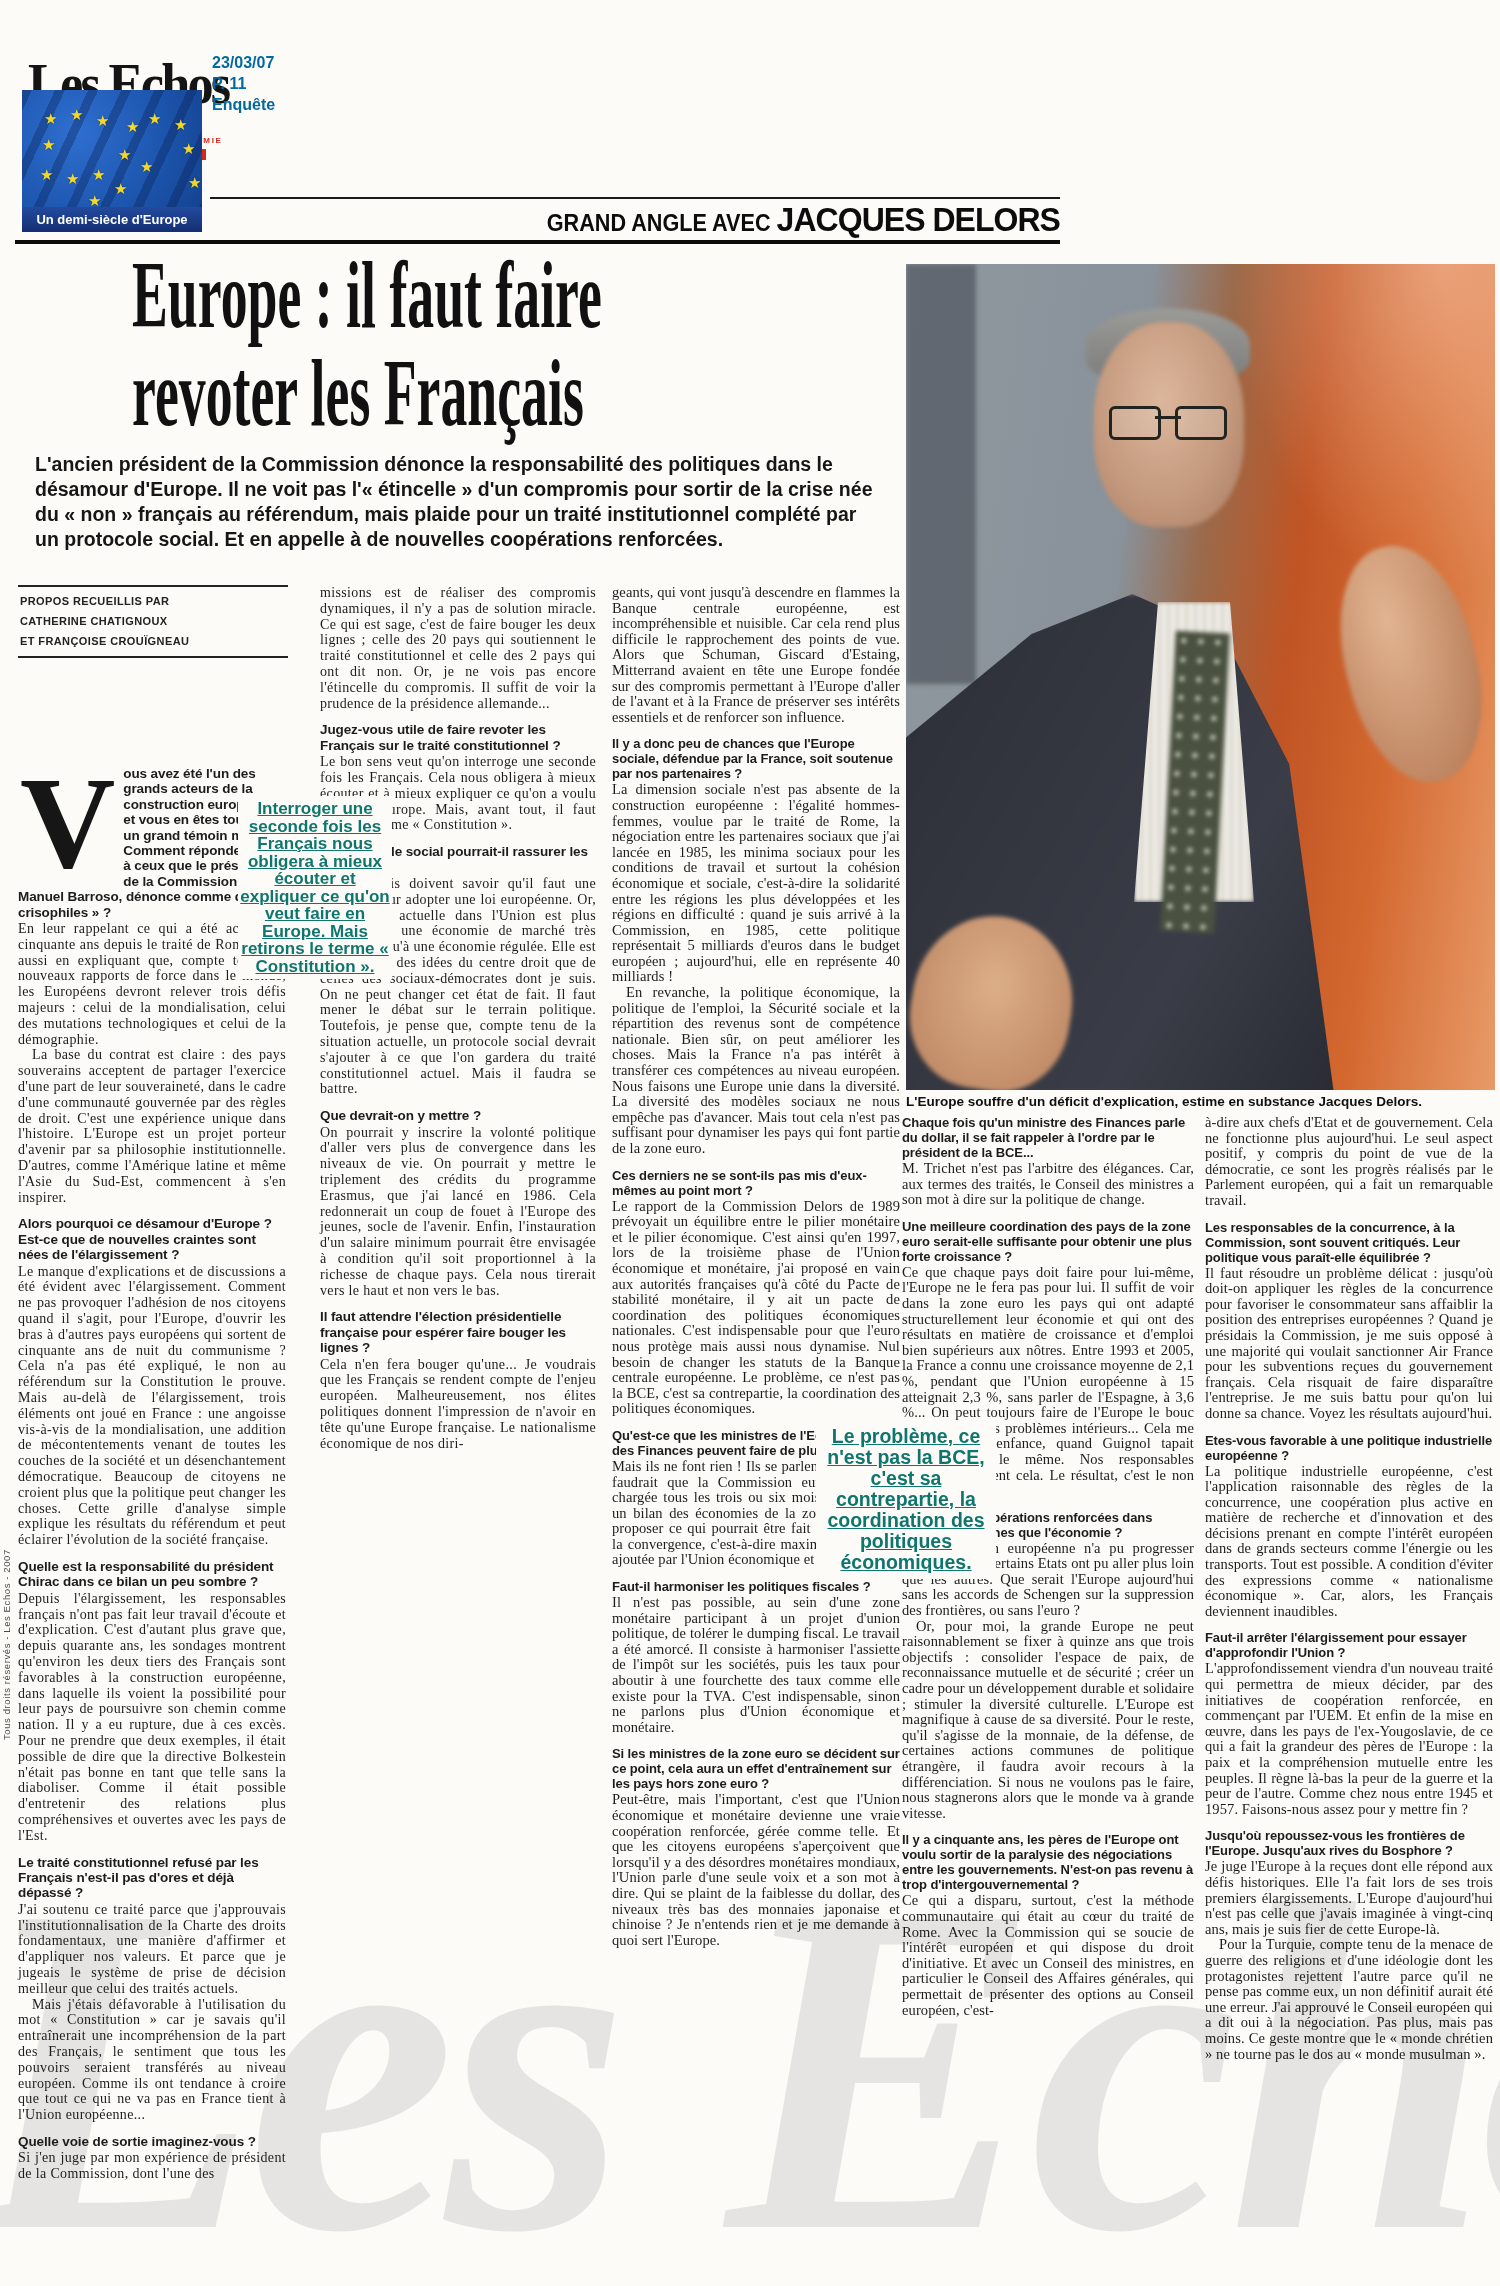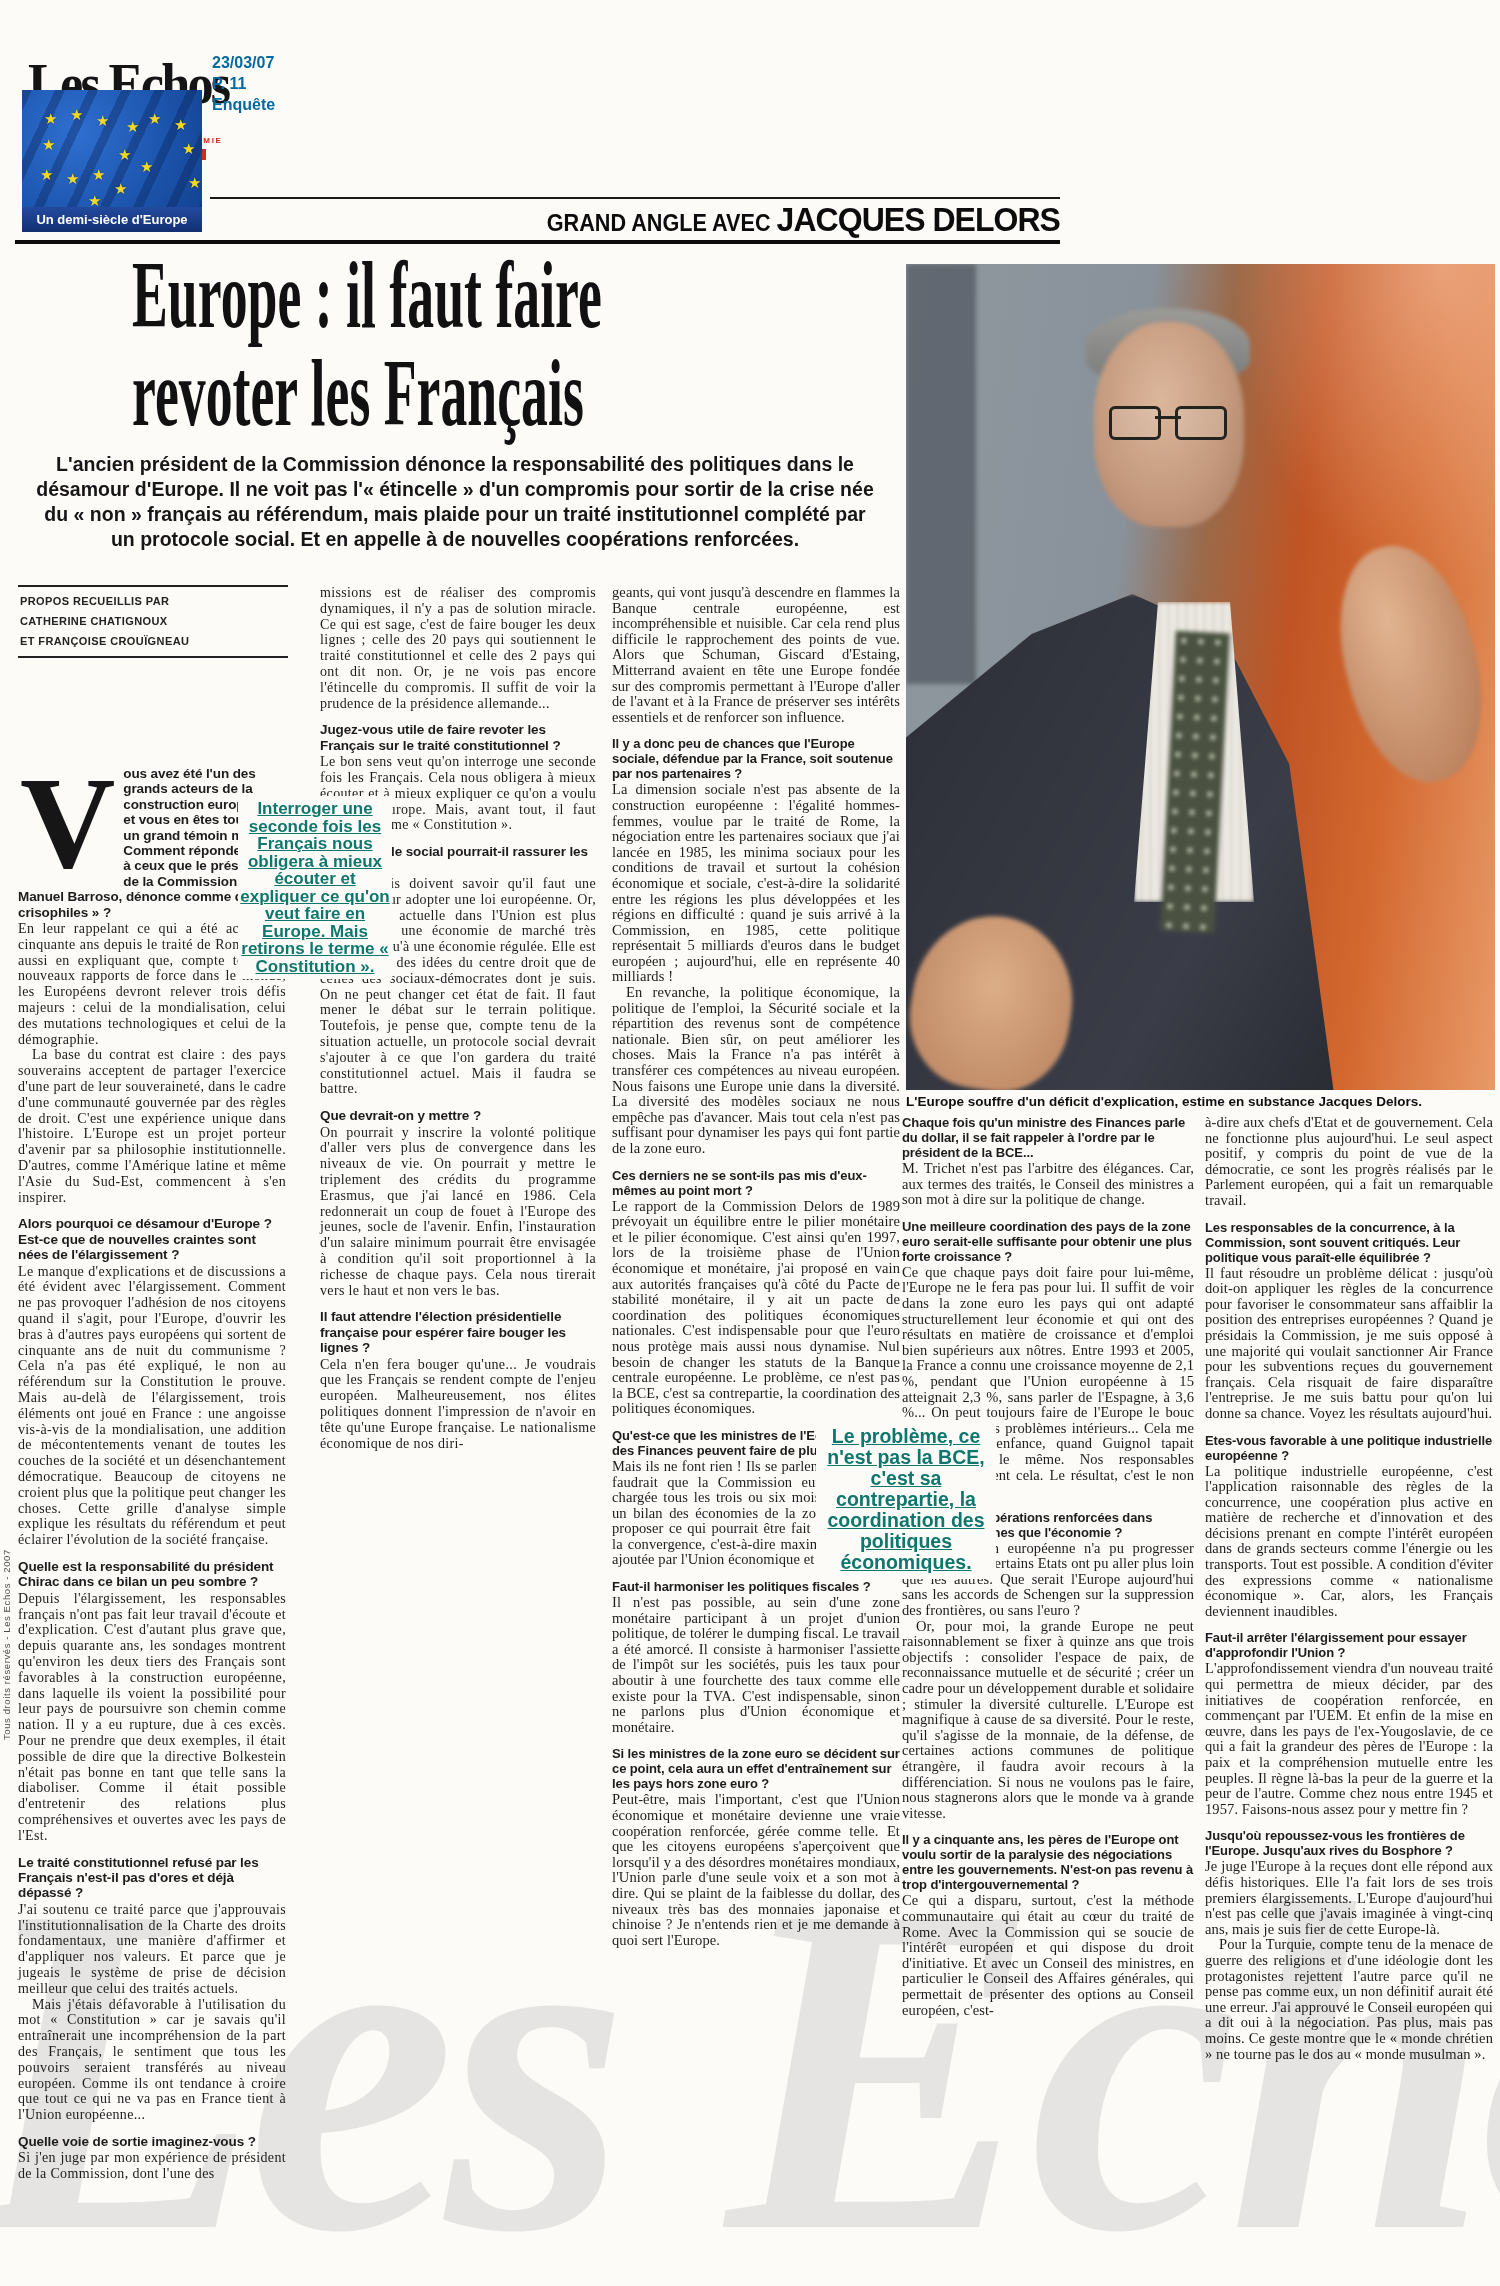"L'ancien président de la Commission" .lede { text-align: center -> left }
